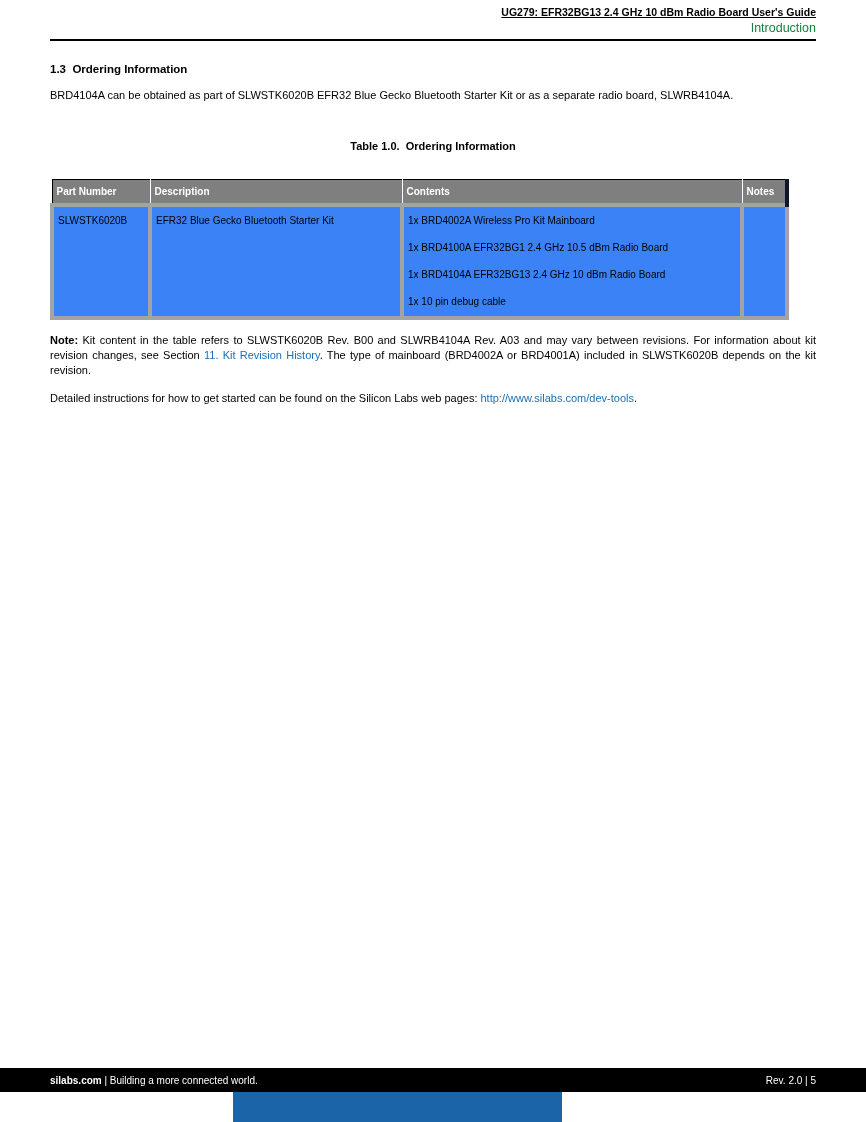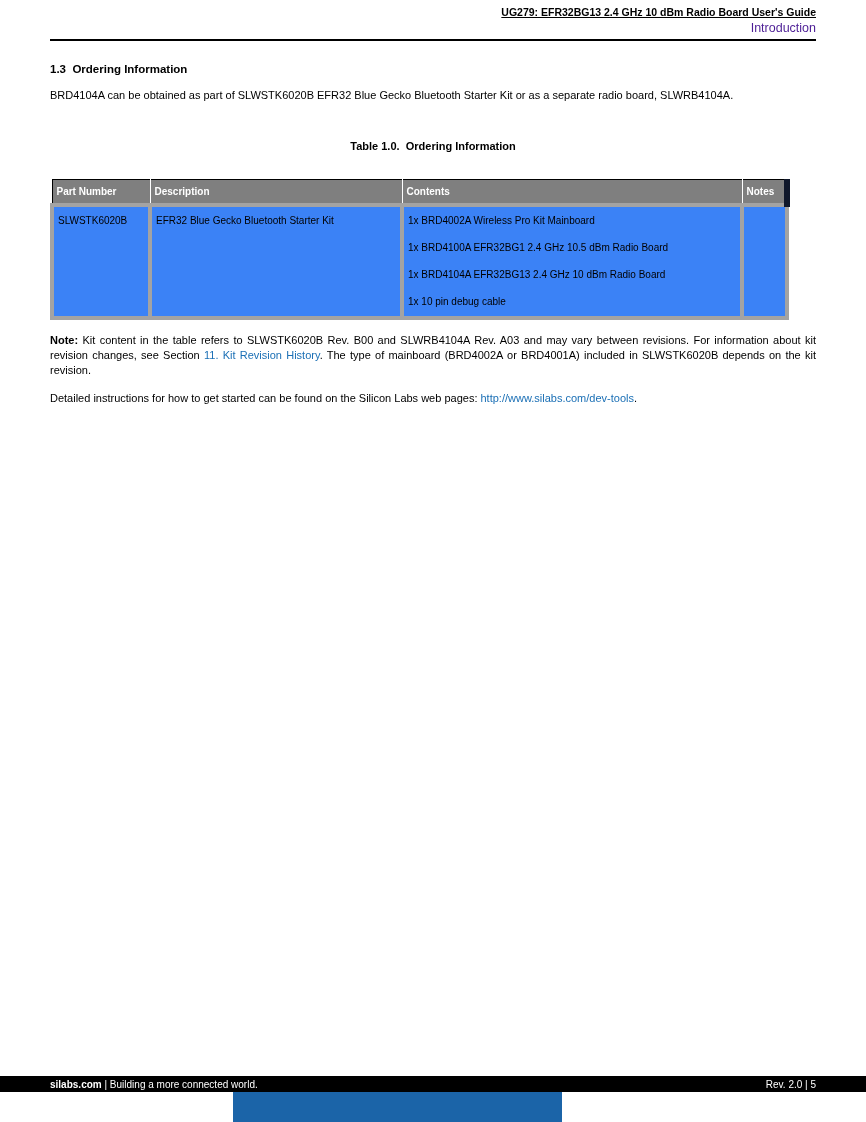"Introduction" .doc-section { color: #4c1d95 -> #15803d }
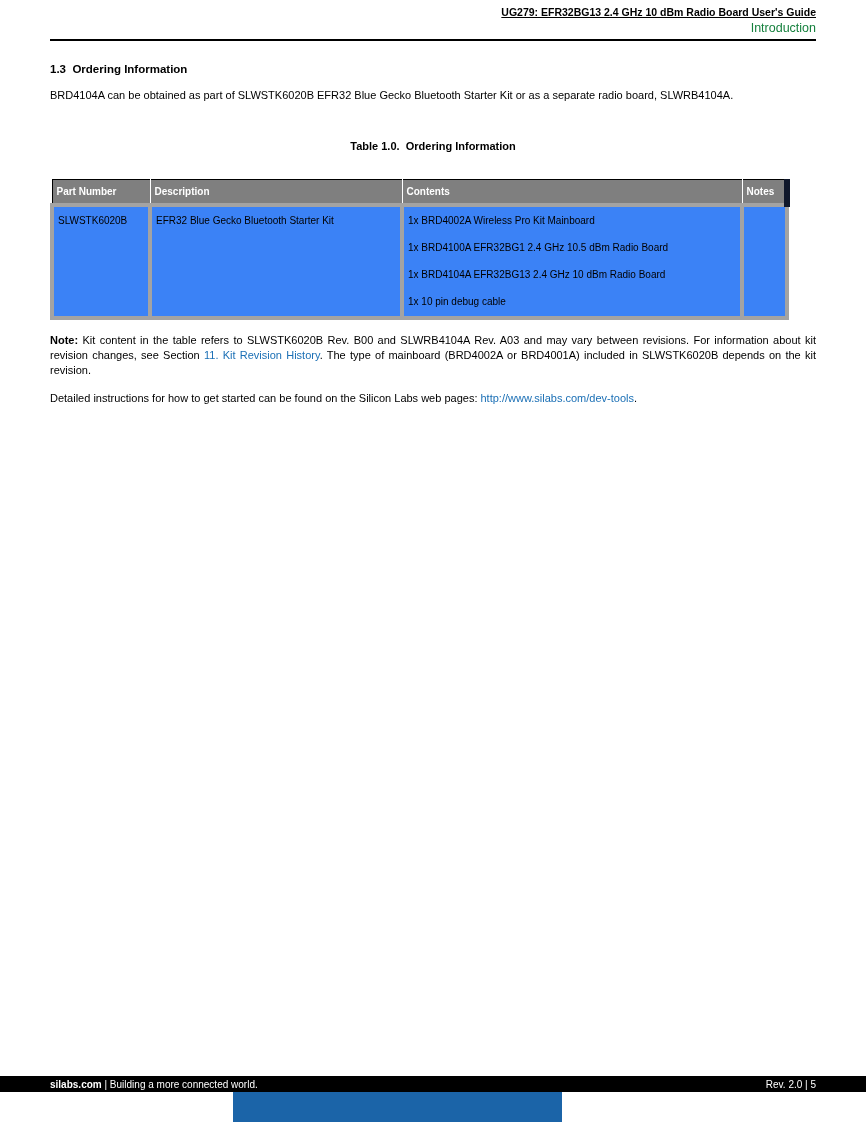"Notes" table.data-table th:last-child { border-right: 6px solid #0f172a -> 4px solid #0f172a }
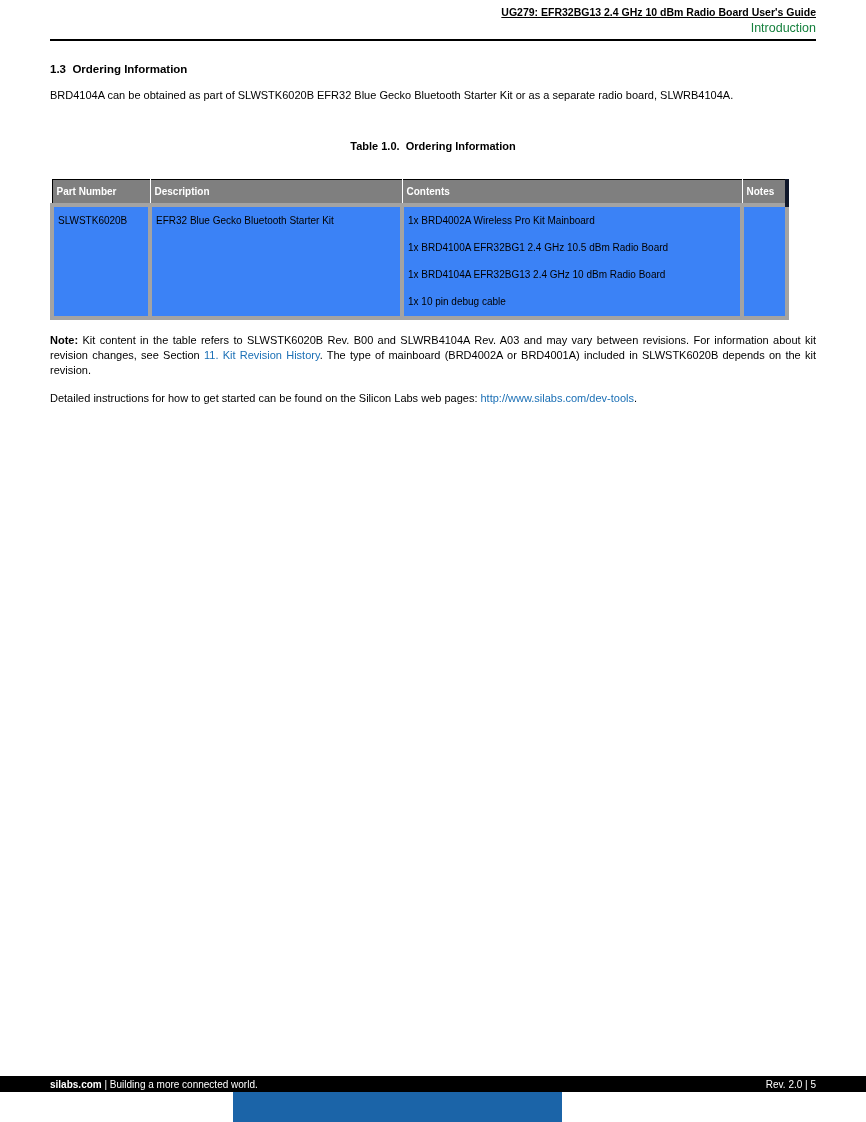"silabs.com | Building a more" .footer-bar { height: 16px -> 24px }
